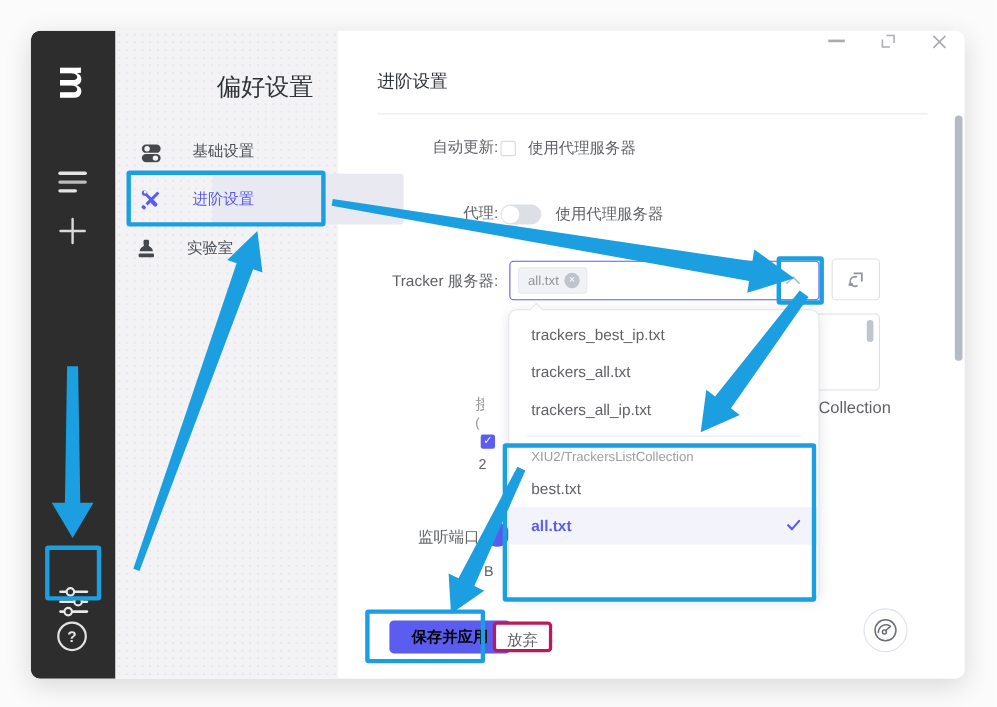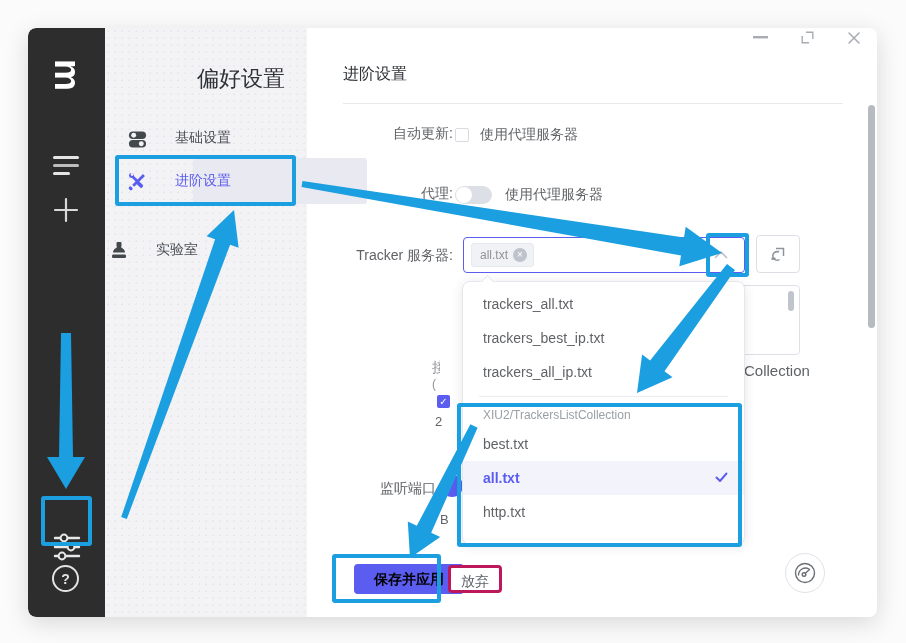"实验室" div.menu-row { left: 5px -> 19px; margin-top: 24px -> none }
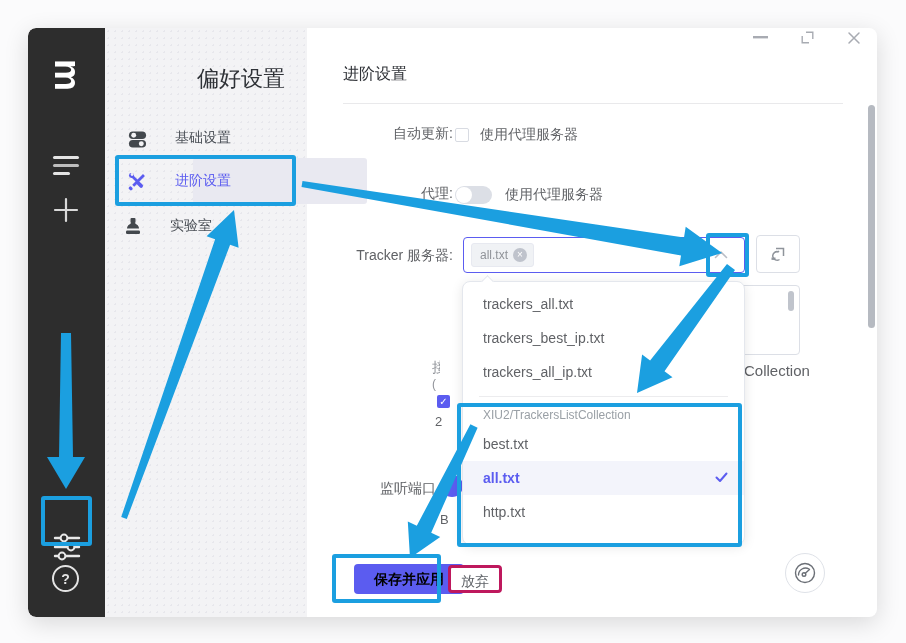"trackers_all.txt" div.drop-item { order: before "trackers_best_ip.txt" -> after "trackers_best_ip.txt" }
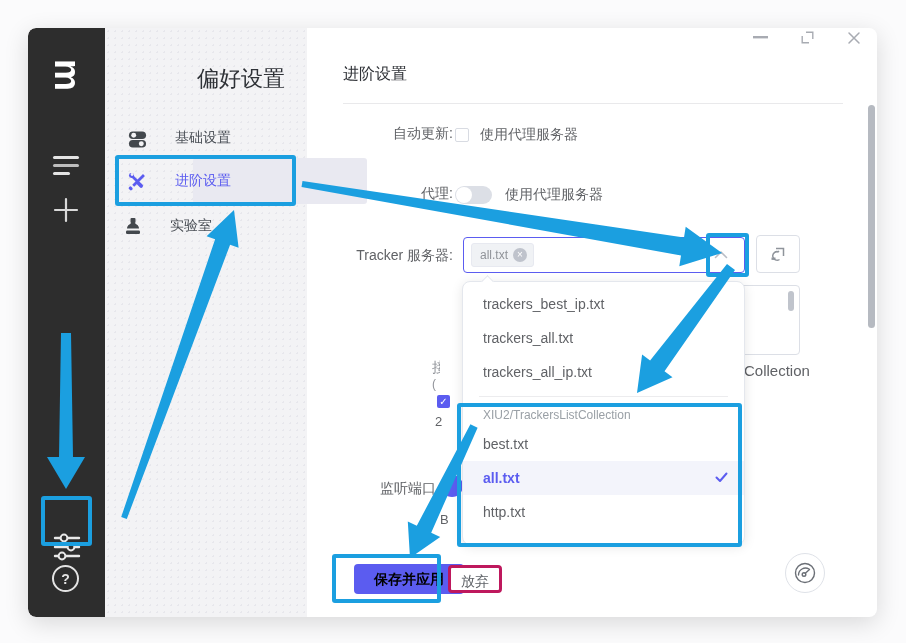"http.txt" div.drop-item { html: <div>http.txt</div> -> none }
